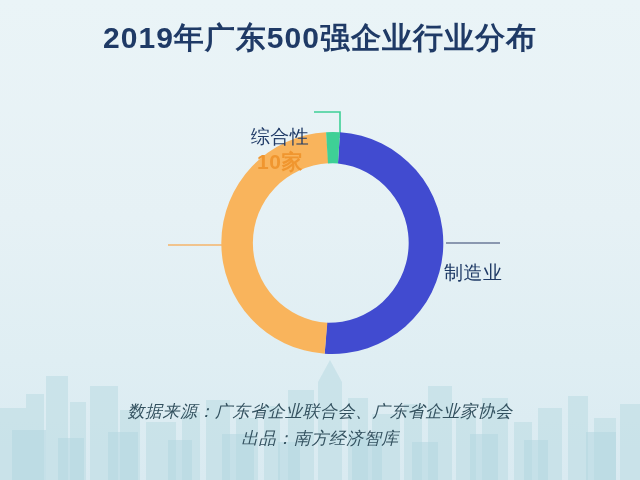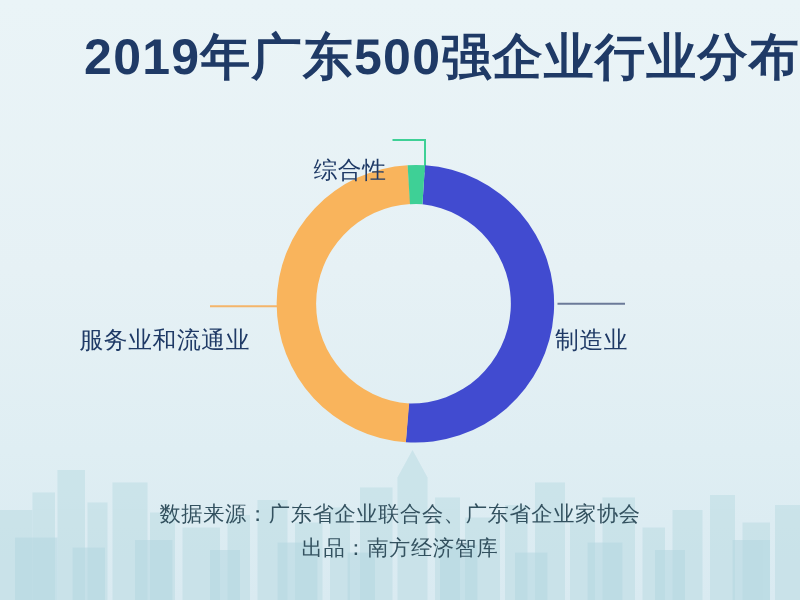"2019年广东500强企业行业分布" #title { font-size: 40px -> 30px; text-align: right -> center }
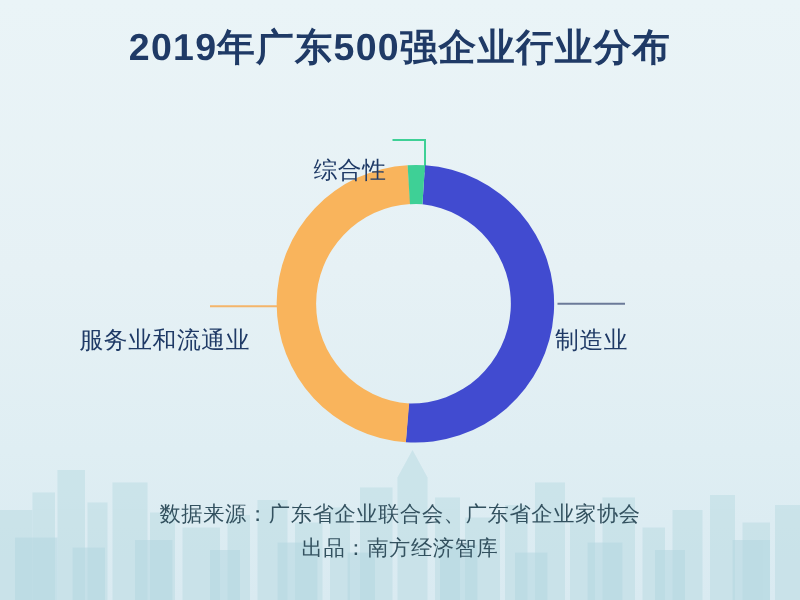"10家" div.val { html: none -> <div>10家</div> }
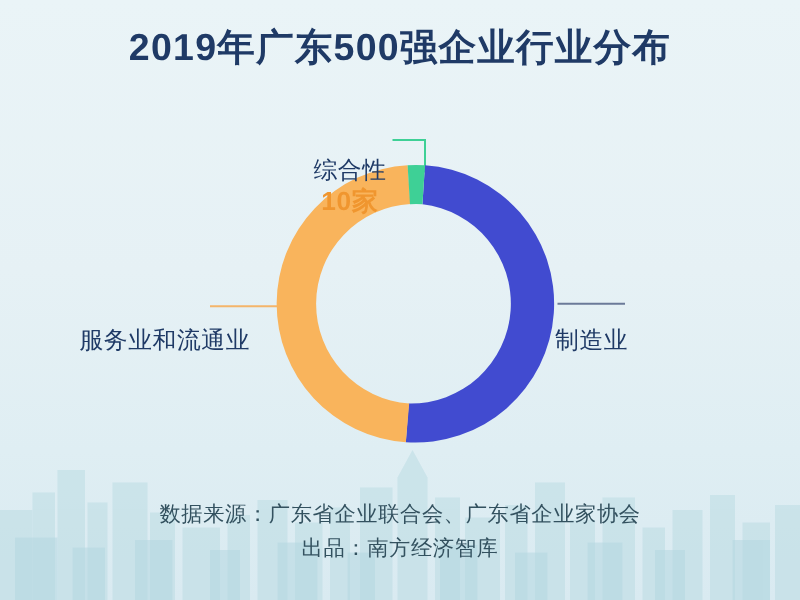"服务业和流通业" div.cat { html: <div>服务业和流通业</div> -> none }
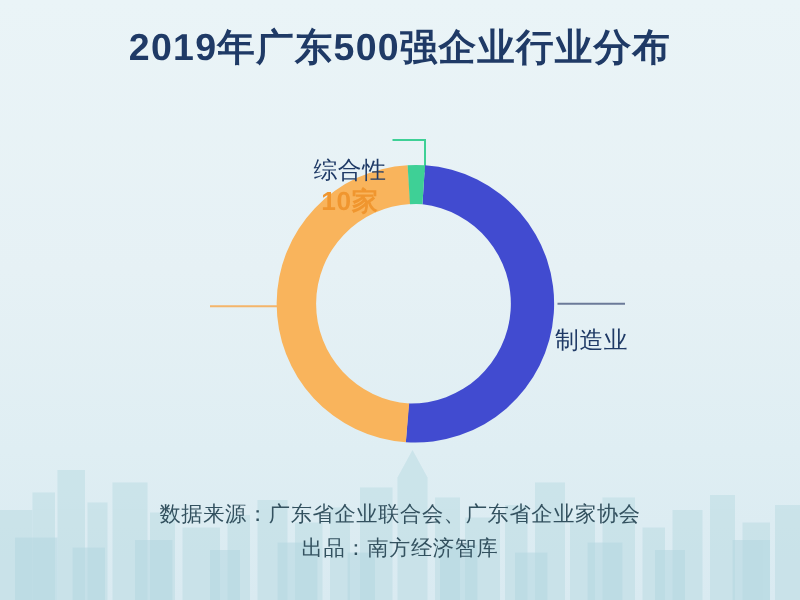"数据来源：广东省企业联合会、广东省企业家协会" #footer { font-style: none -> italic }
